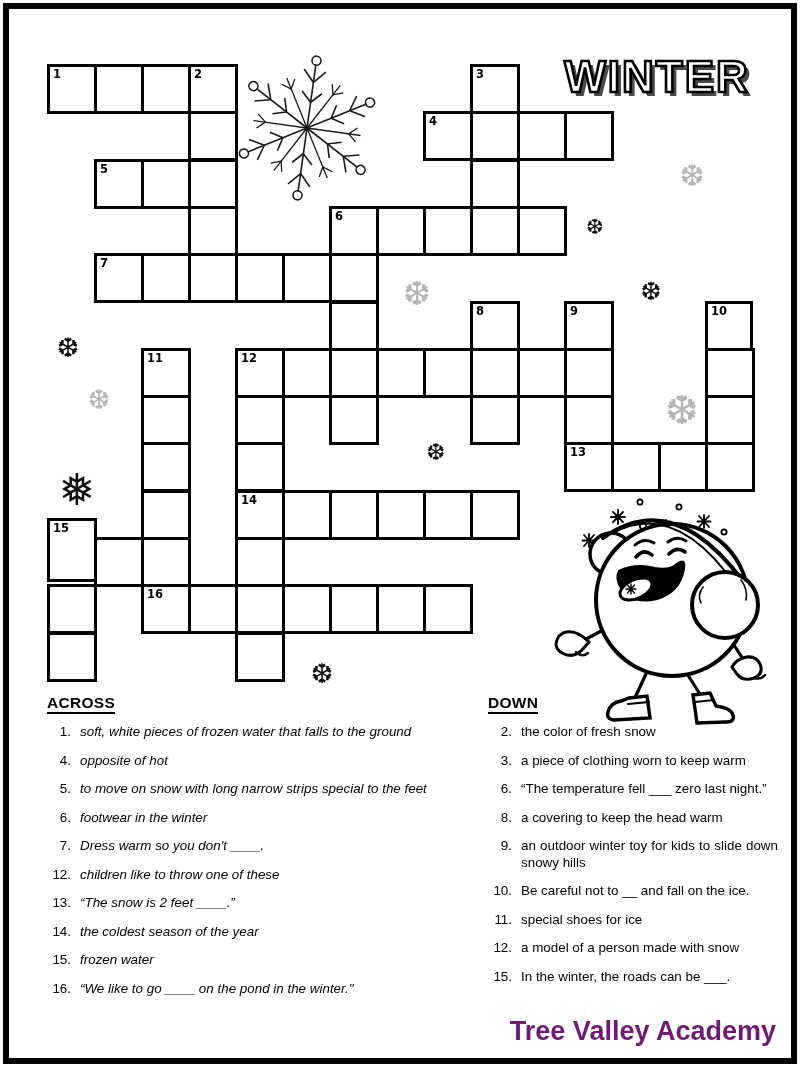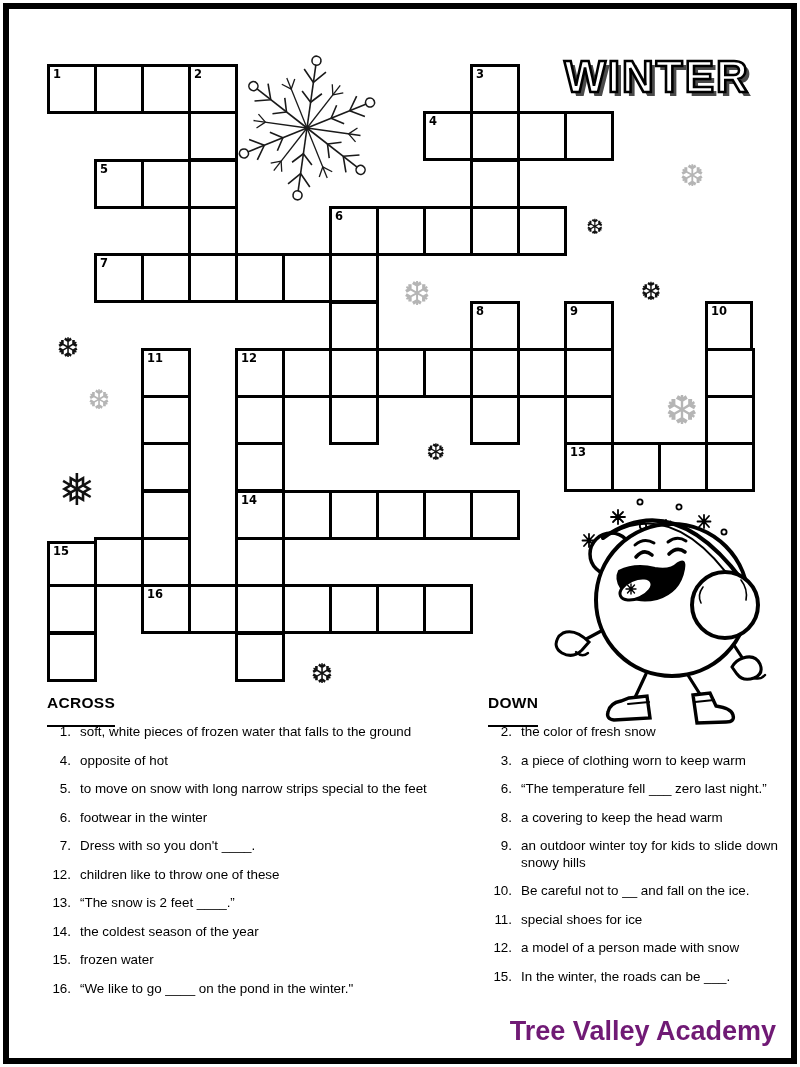"15" div.cell { height: 50px -> 64px; top: 541px -> 518px }
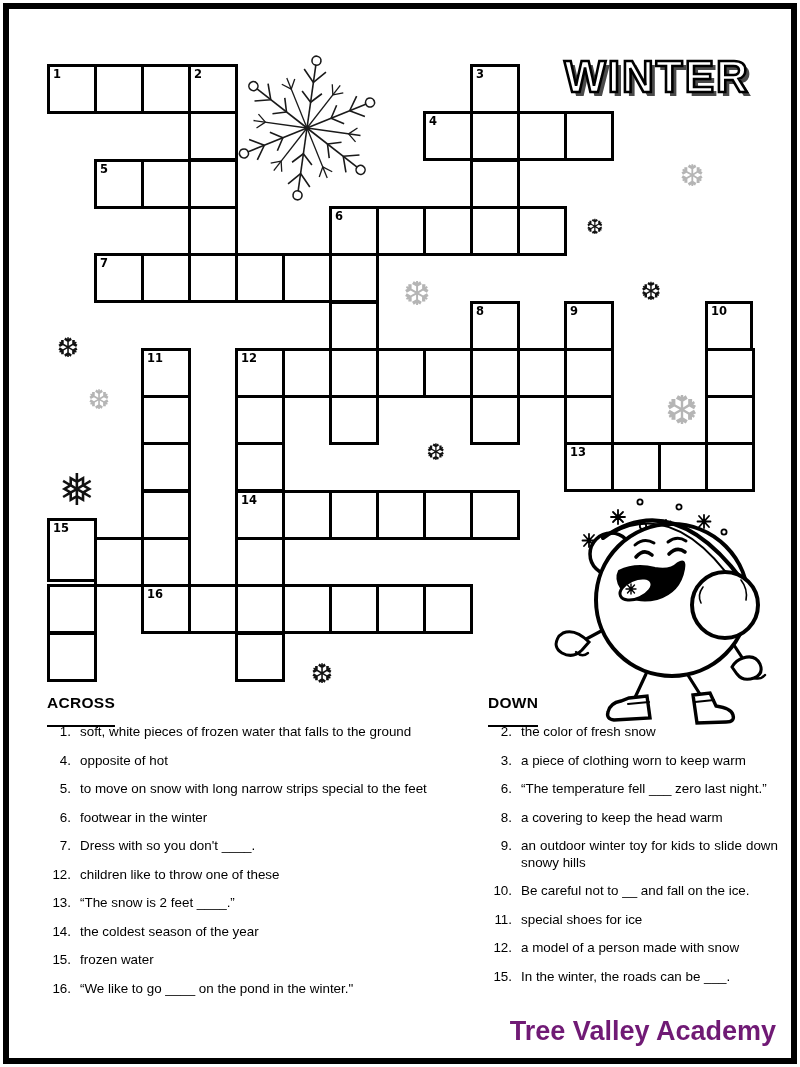"ACROSS" .clues h2 span { padding-bottom: 14px -> 1px }
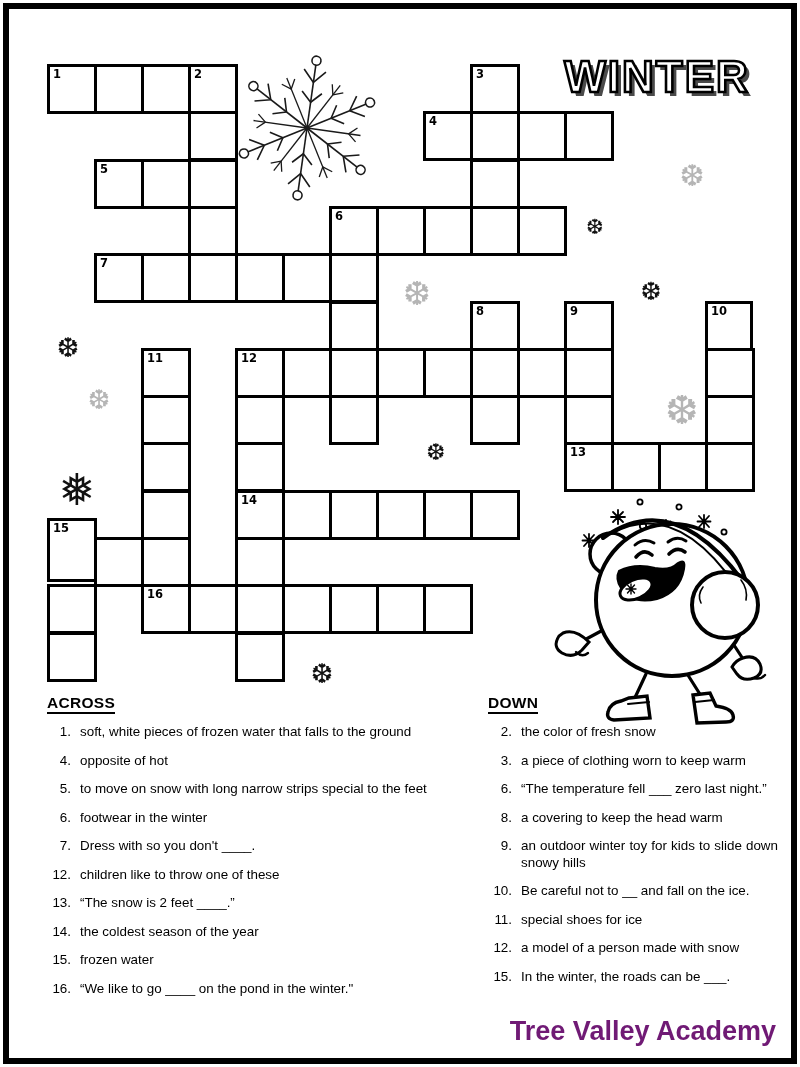"soft, white pieces of frozen" .clues.across .clue-text { font-style: none -> italic }
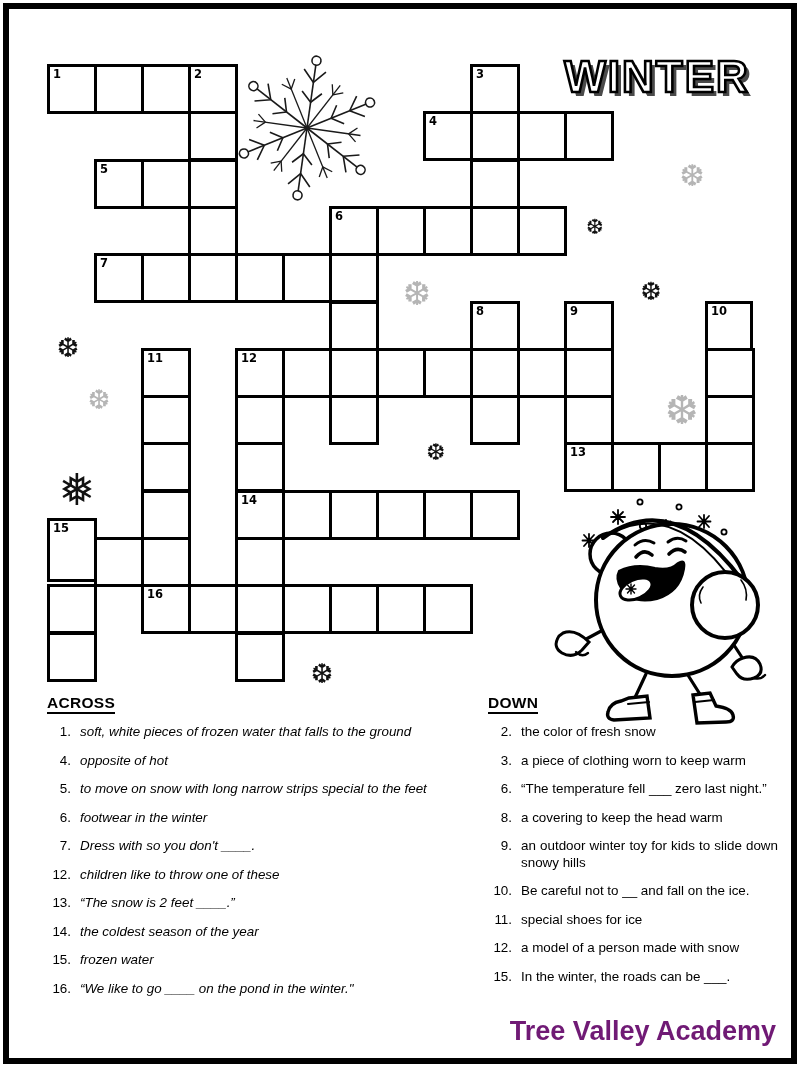"Dress with so you don't" span.clue-text { text: with -> warm }
